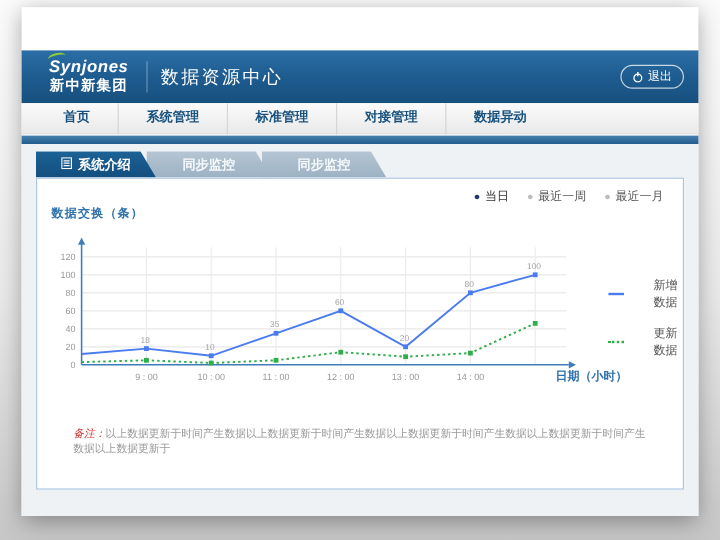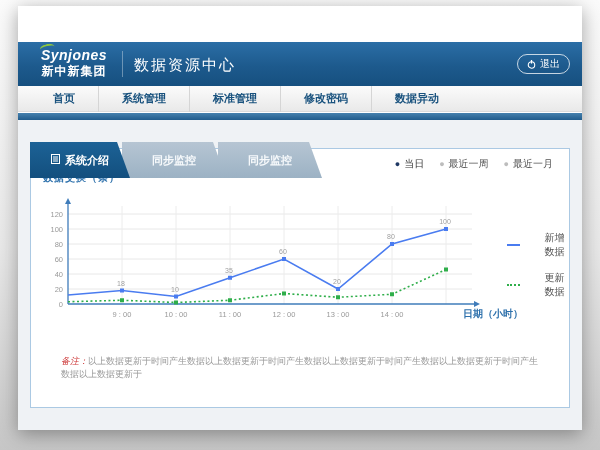"修改密码" div.nav-item { text: 修改密码 -> 对接管理 }
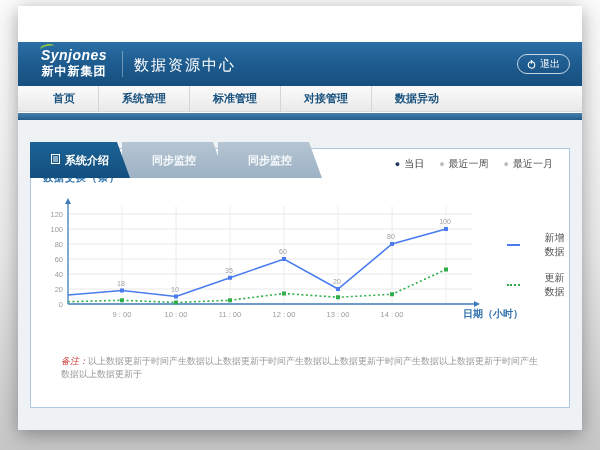"系统介绍" .tab { height: 36px -> 22px; margin-top: 16px -> none }
